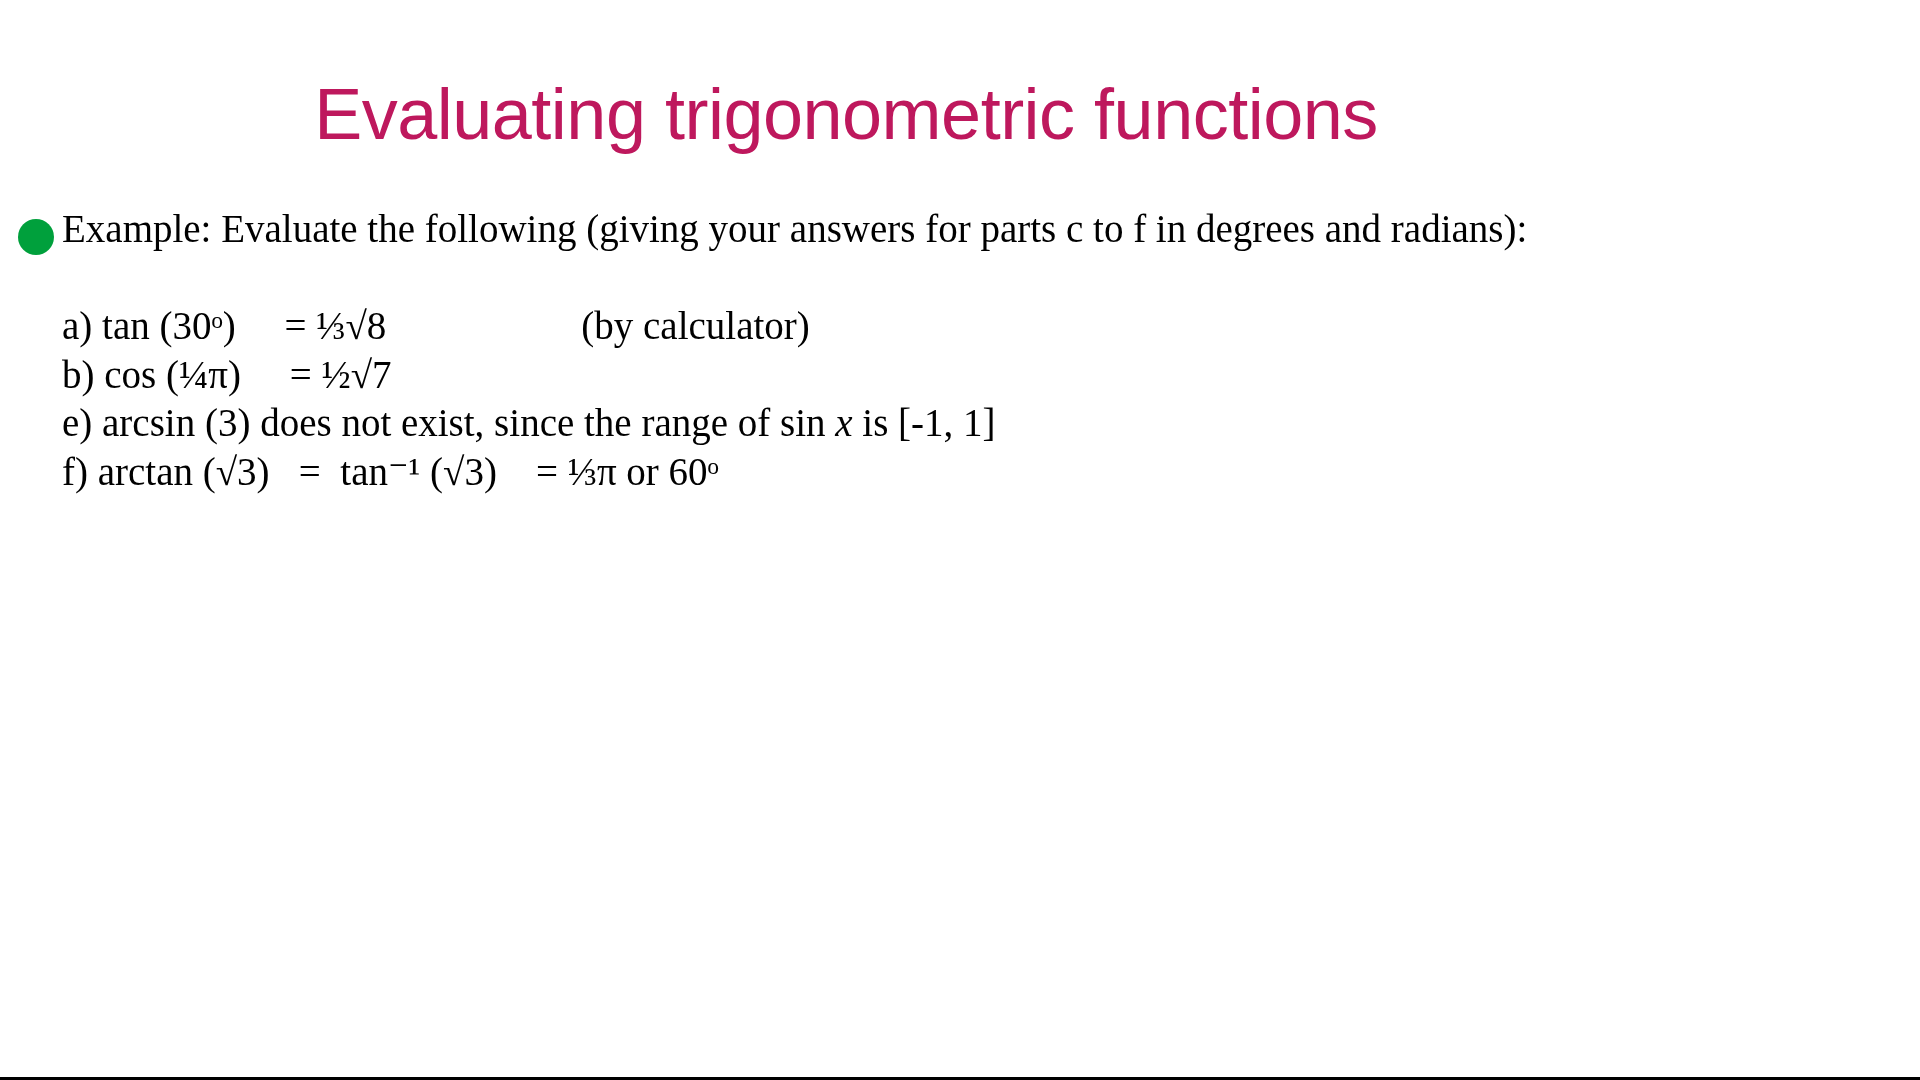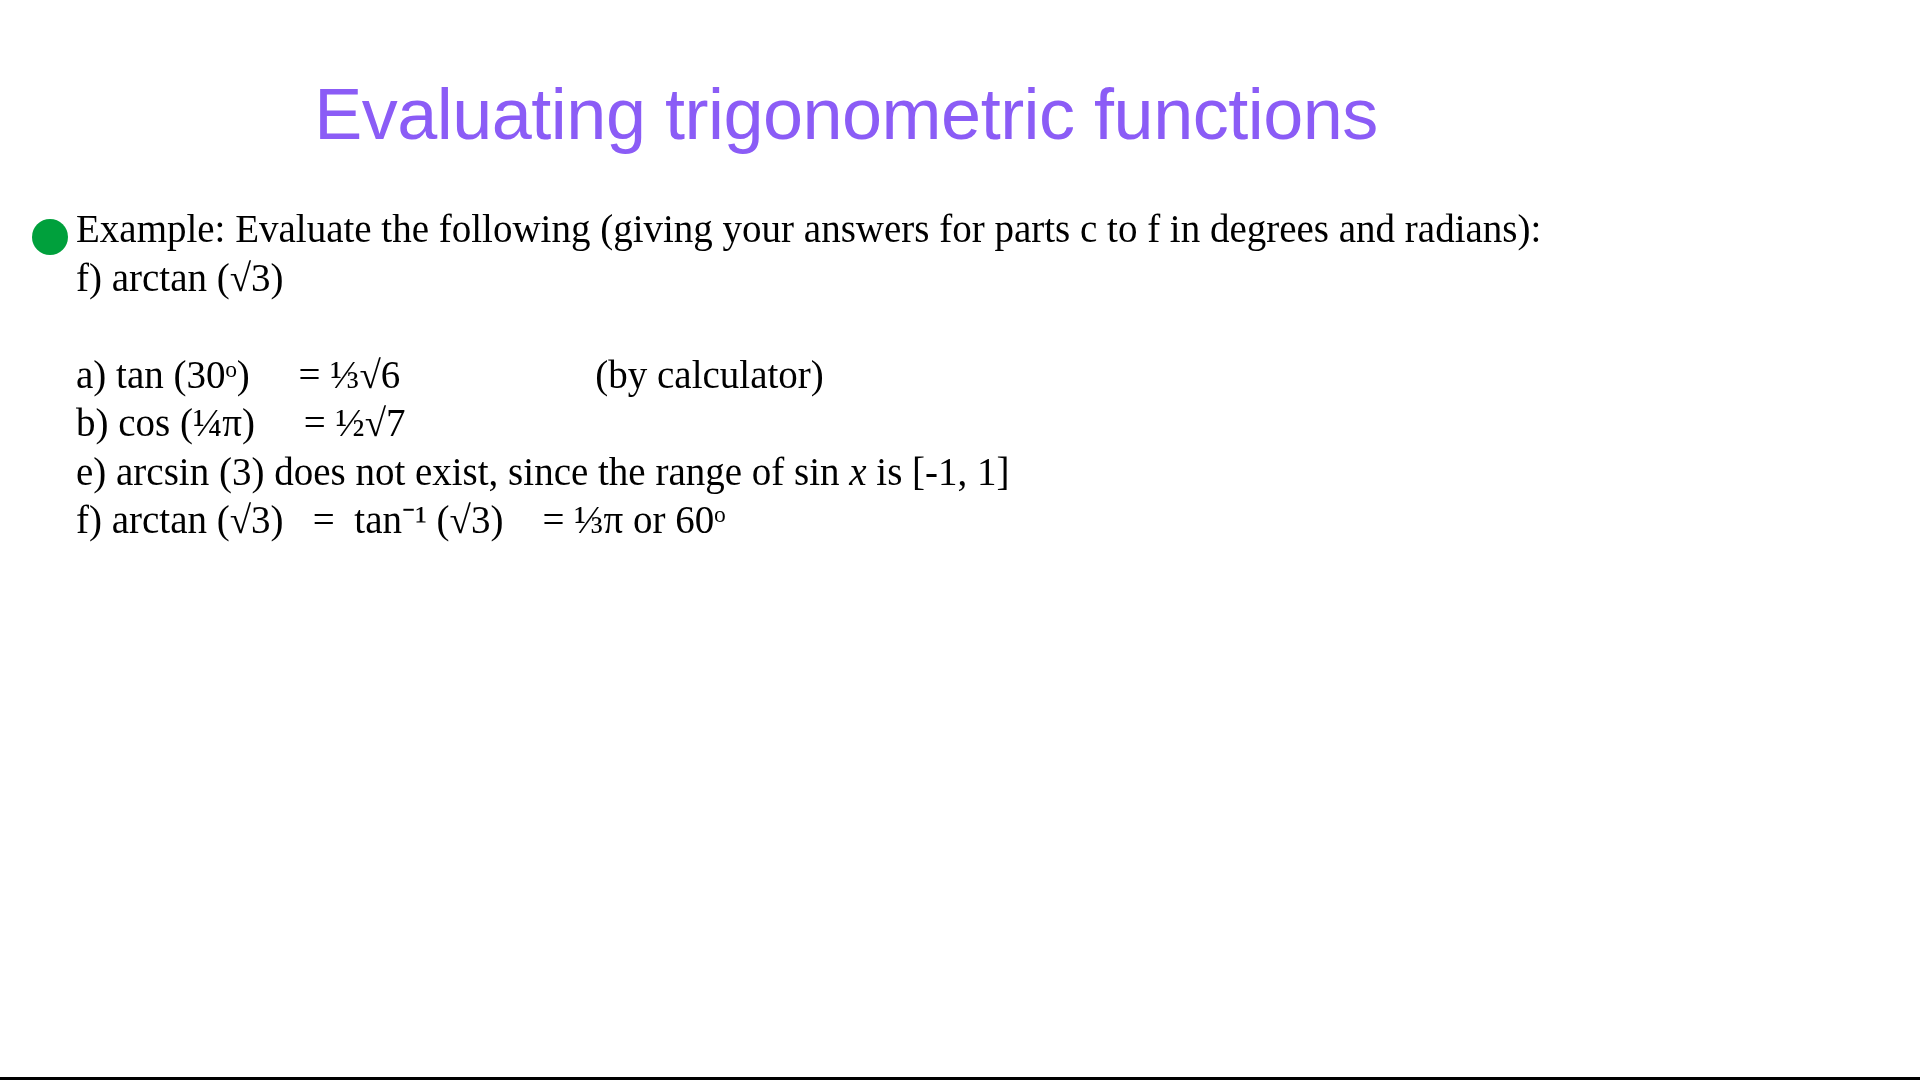"Evaluating trigonometric functions" .slide-title { color: #8b5cf6 -> #be185d }
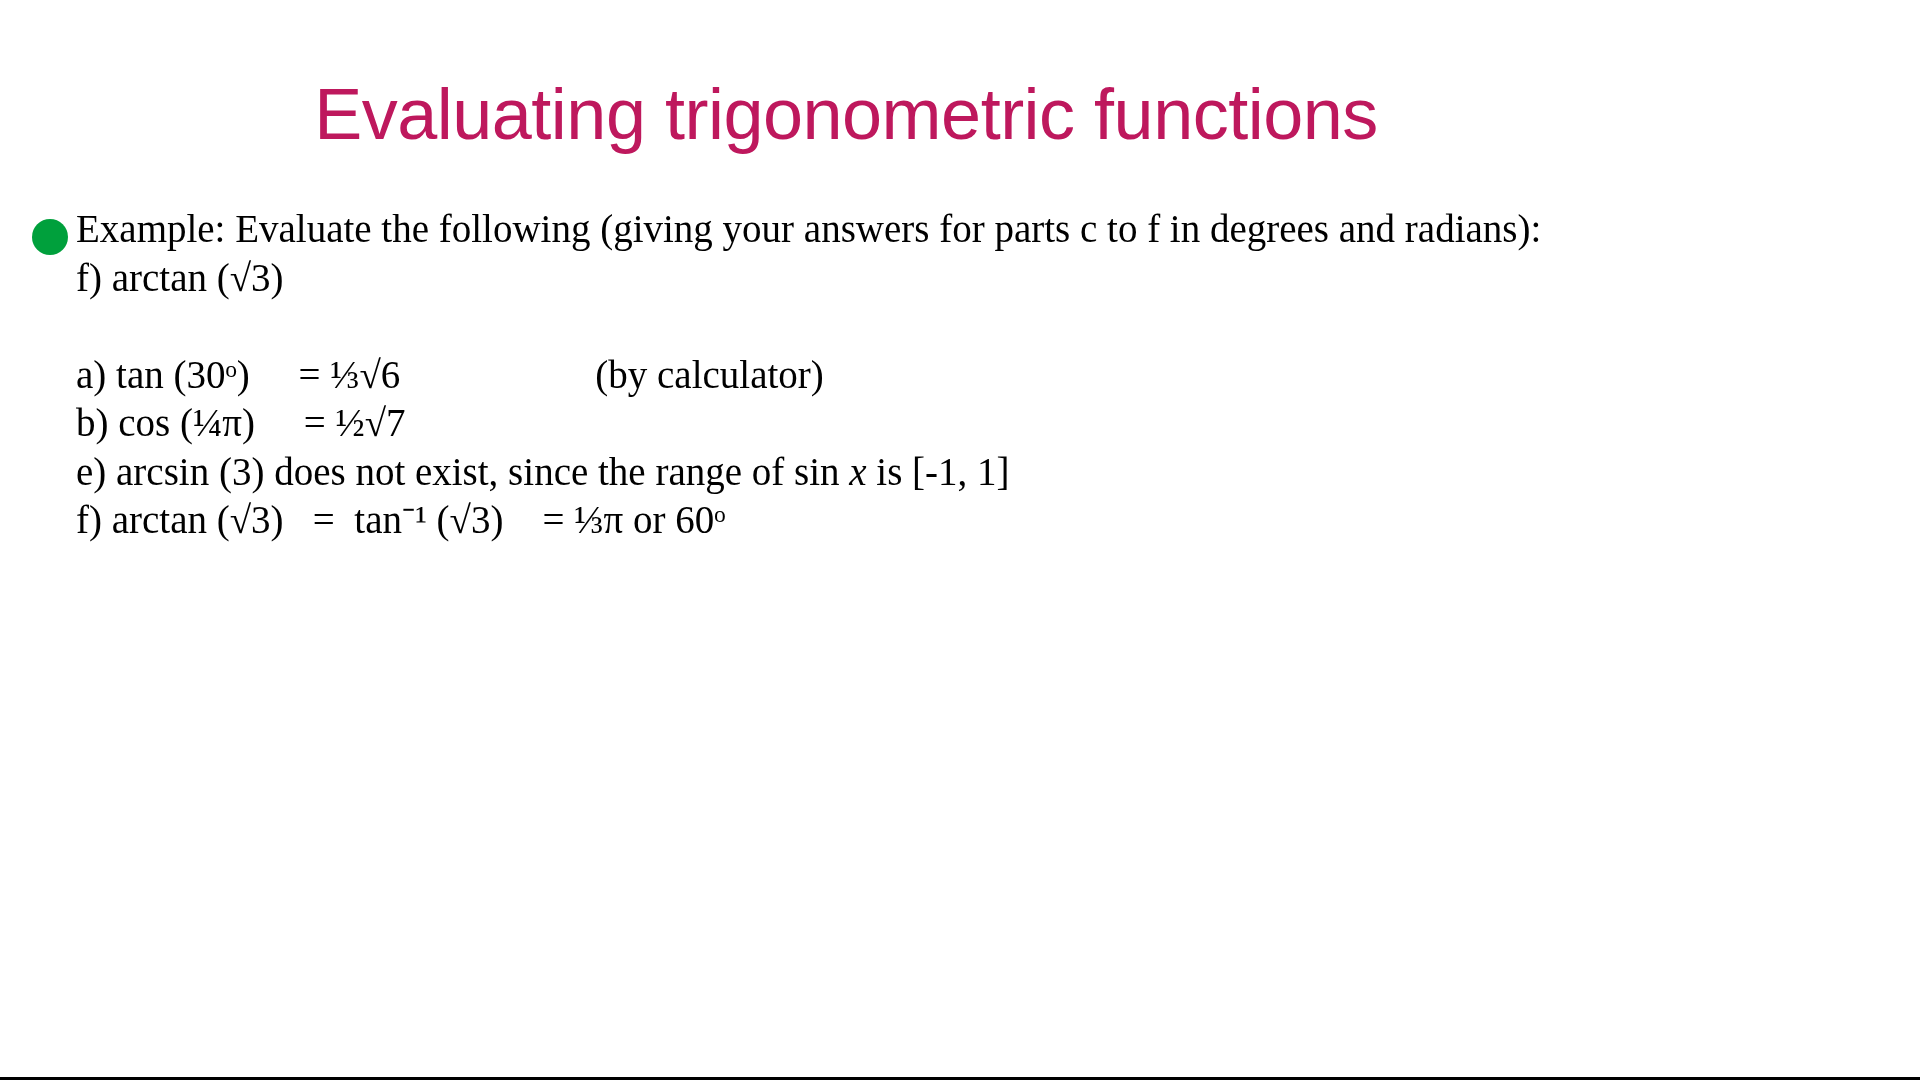"Example: Evaluate the following (giving" .body-block { font-family: Liberation Serif, serif -> none; left: 32px -> 18px }
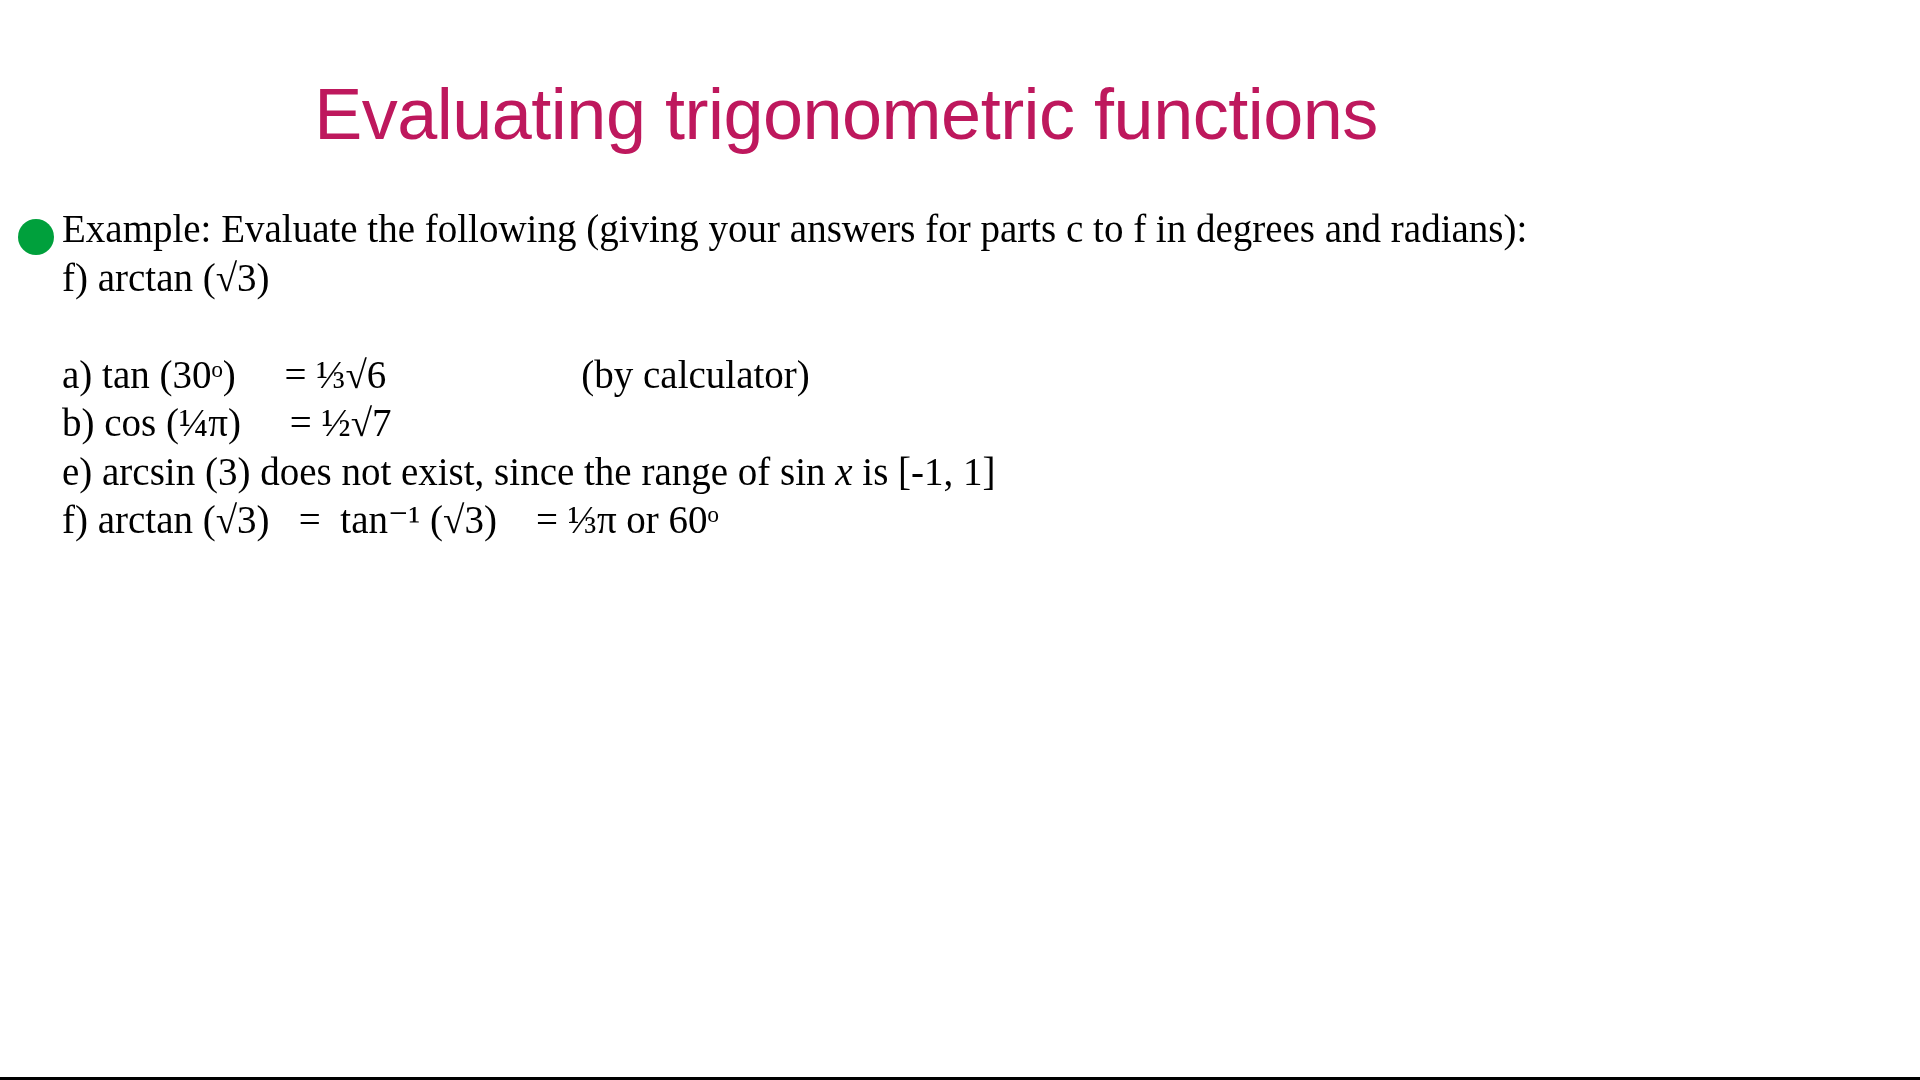"f) arctan (√3)" div.para-line { html: <div>f) arctan (√3)</div> -> none }
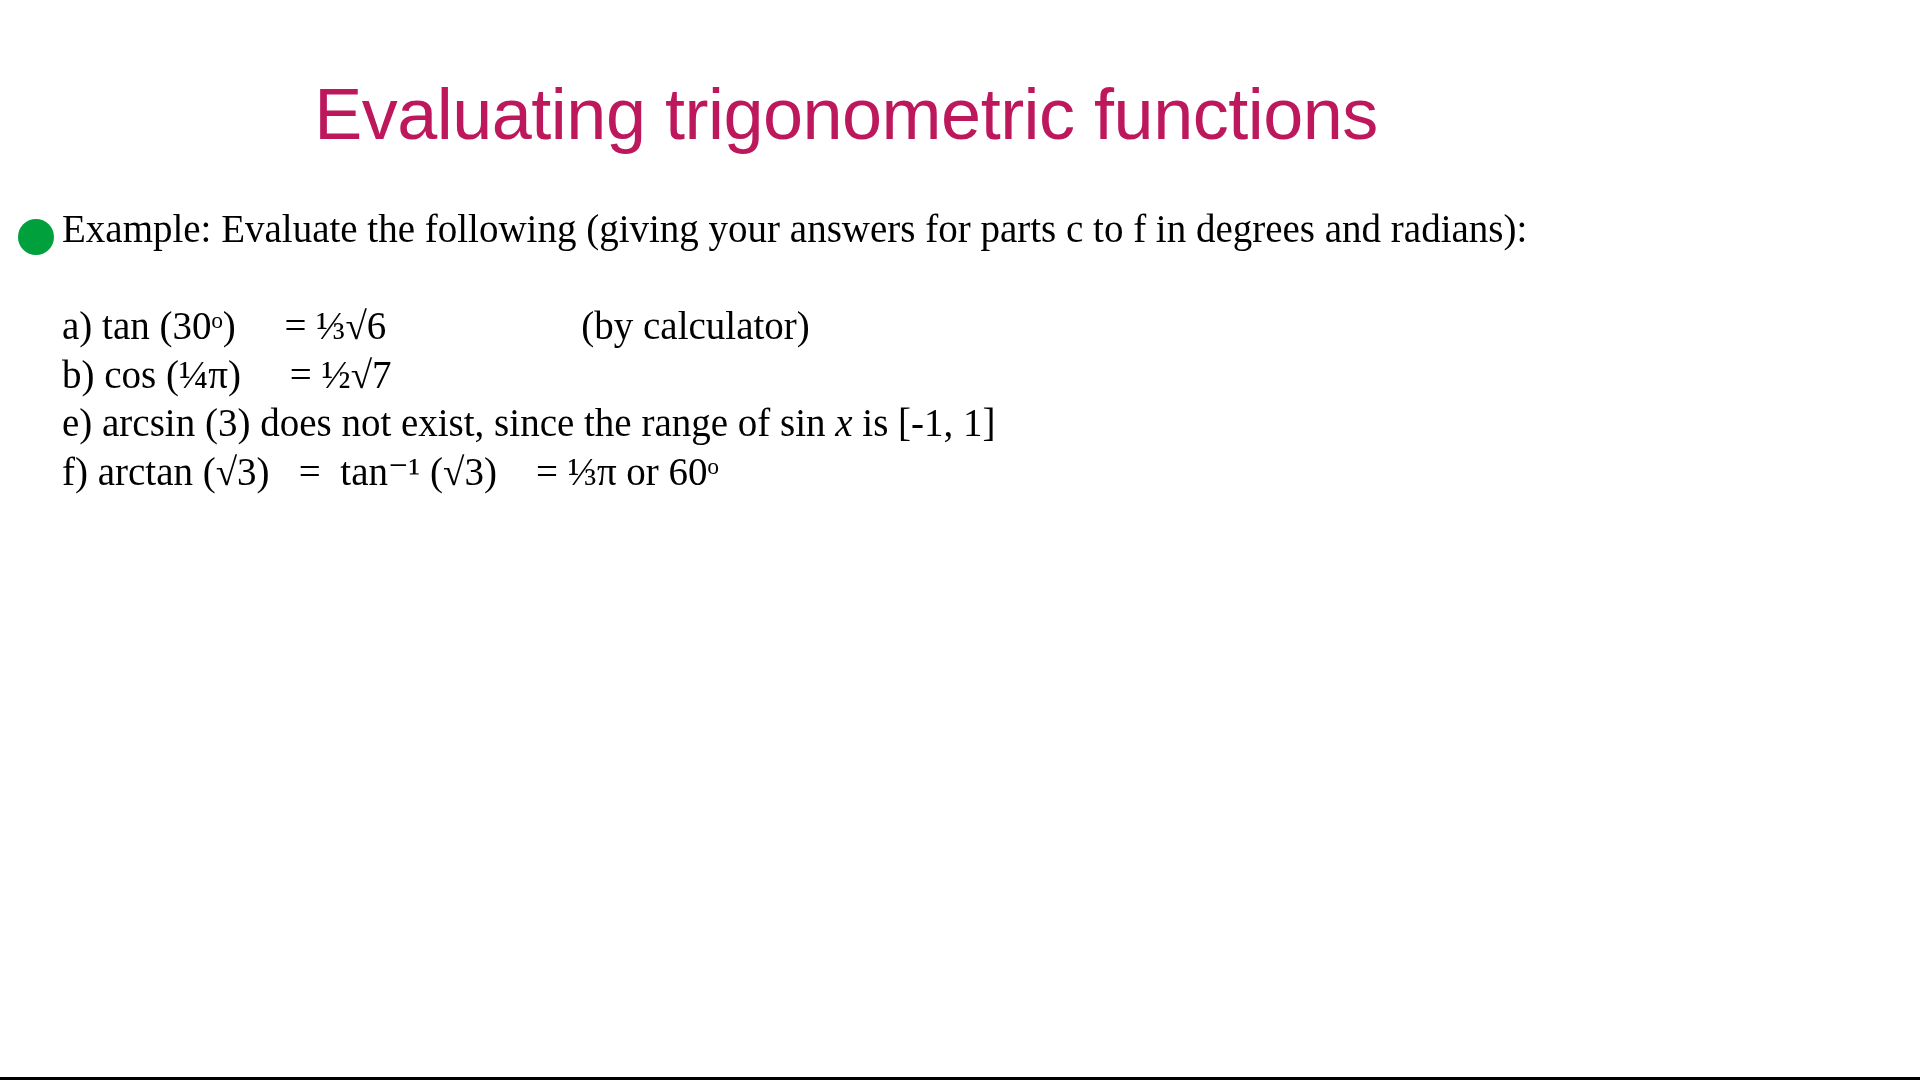"a) tan (30ᵒ) = ⅓√6" div.para-line { text: 6 -> 8 }
